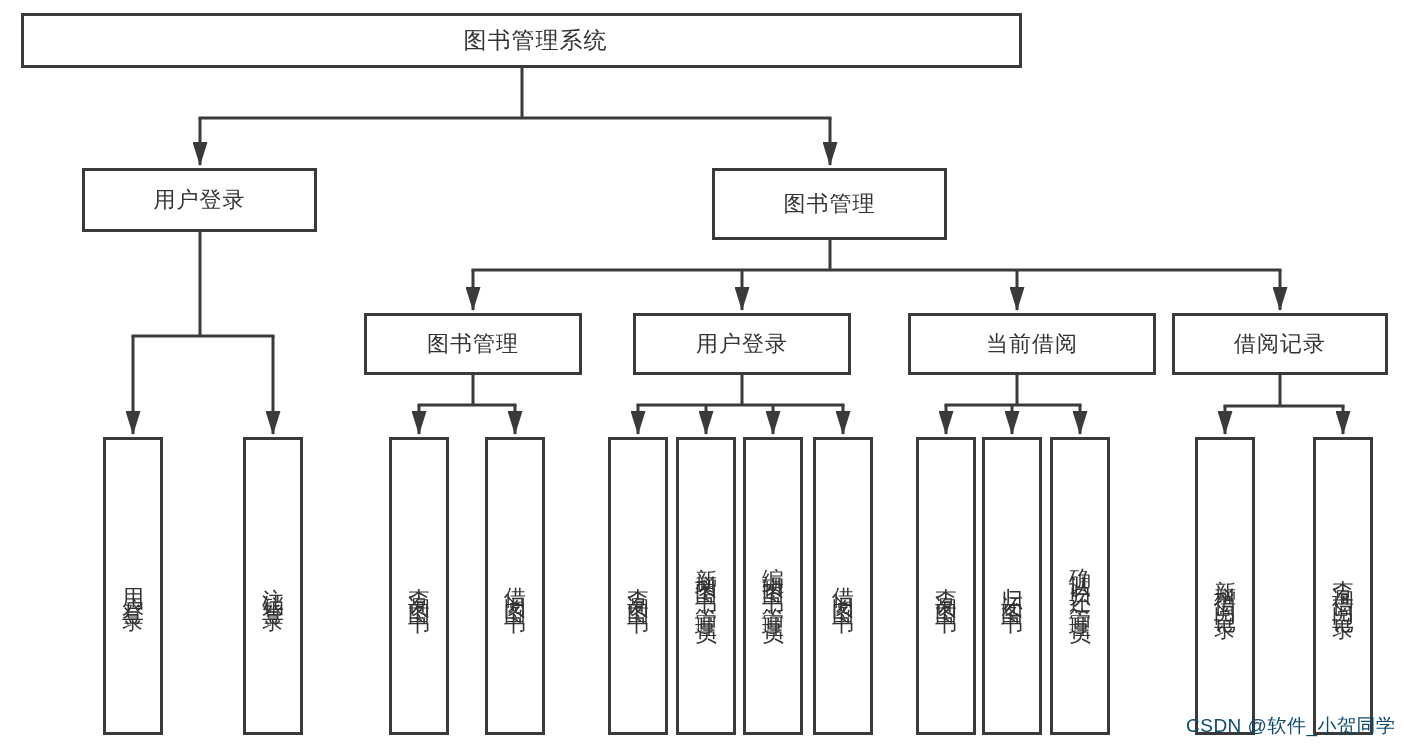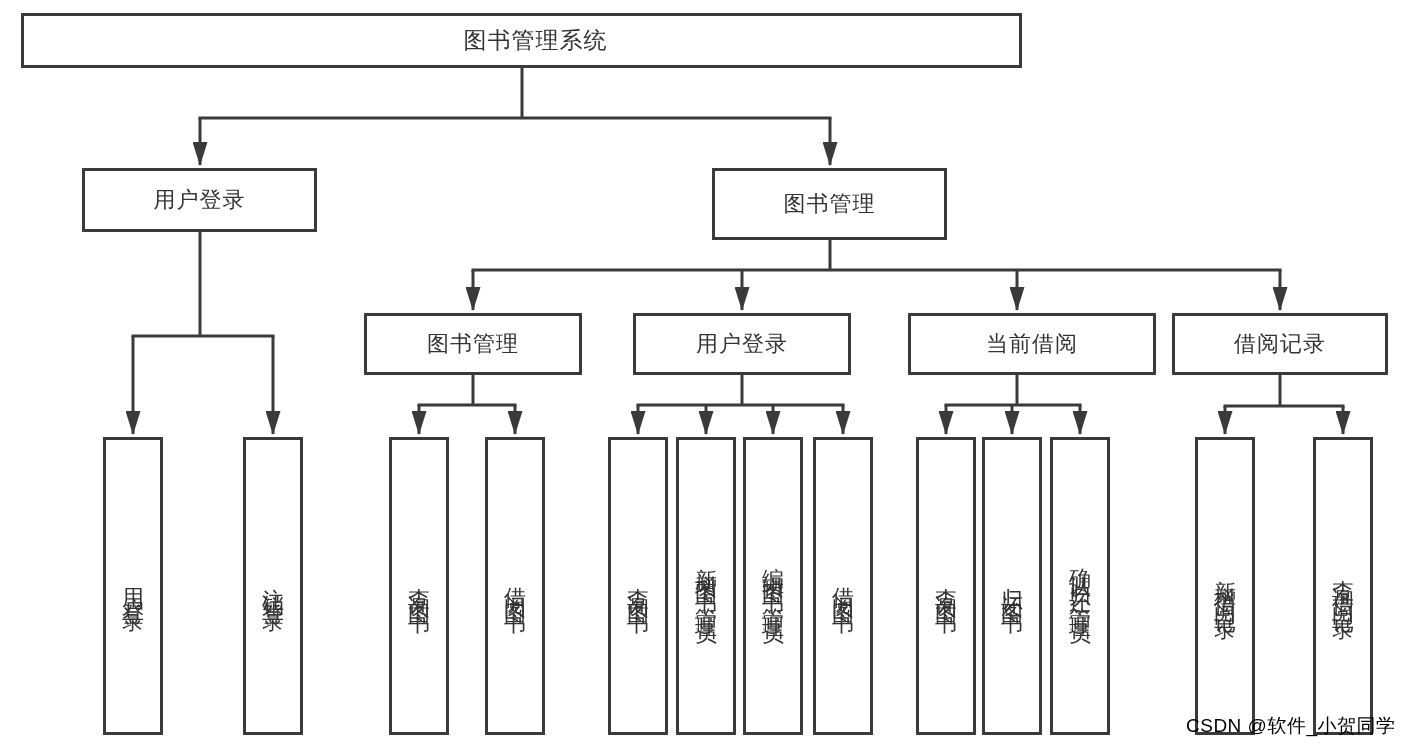"CSDN @软件_小贺同学" .watermark { color: #000000 -> #0c4a6e }
